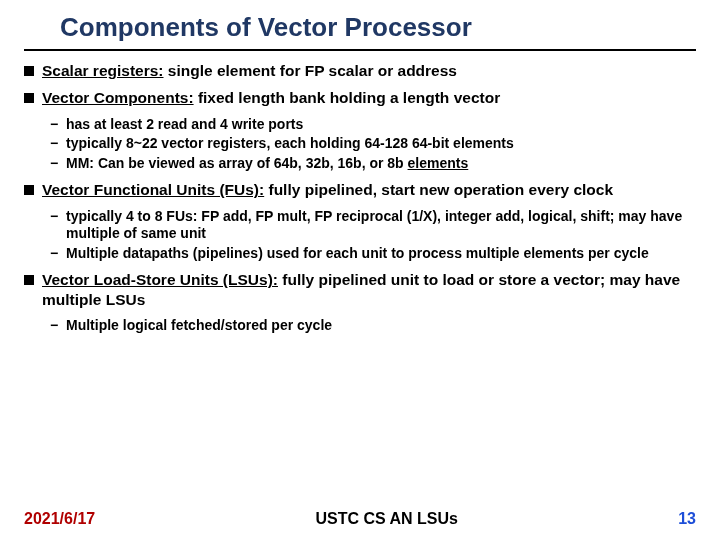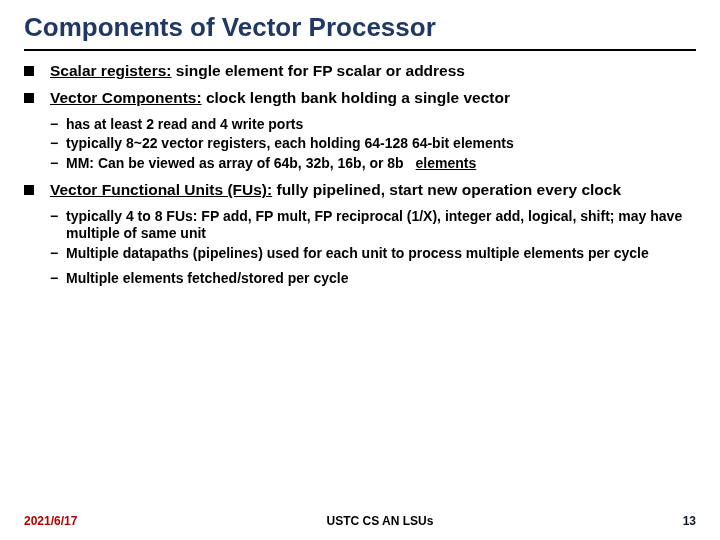"Components of Vector Processor" .title { margin-left: none -> 36px }
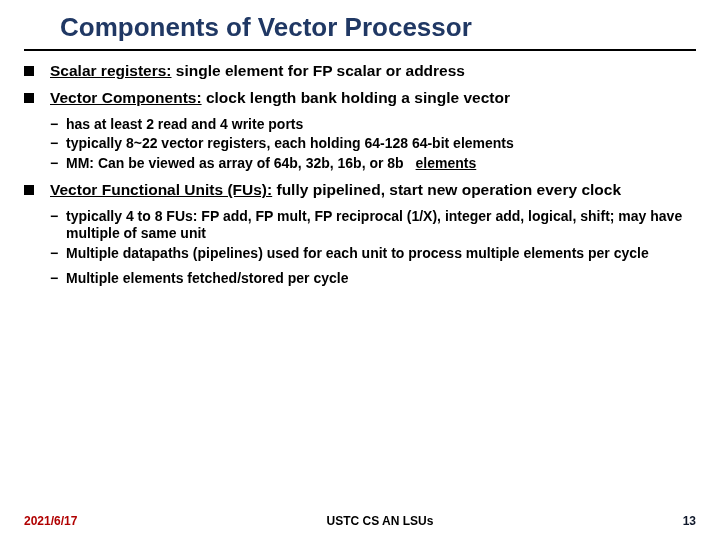"Scalar registers:" .under { margin-left: 8px -> none }
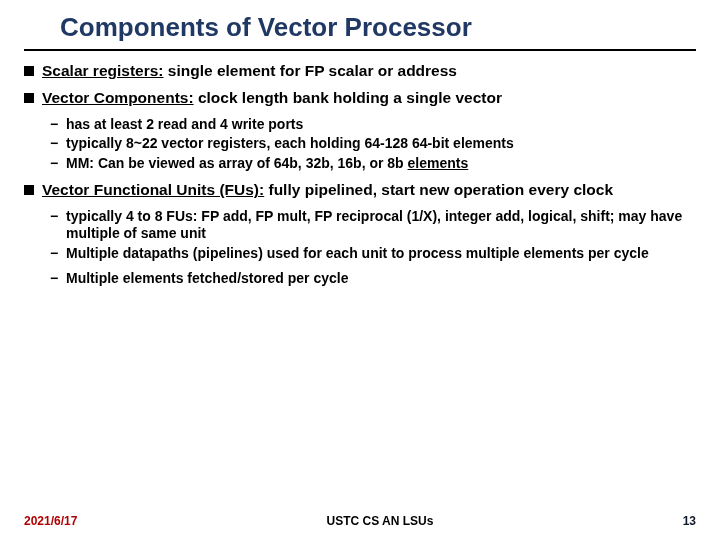"clock length bank holding a" span { text: clock length bank holding a single -> fixed length bank holding a length }
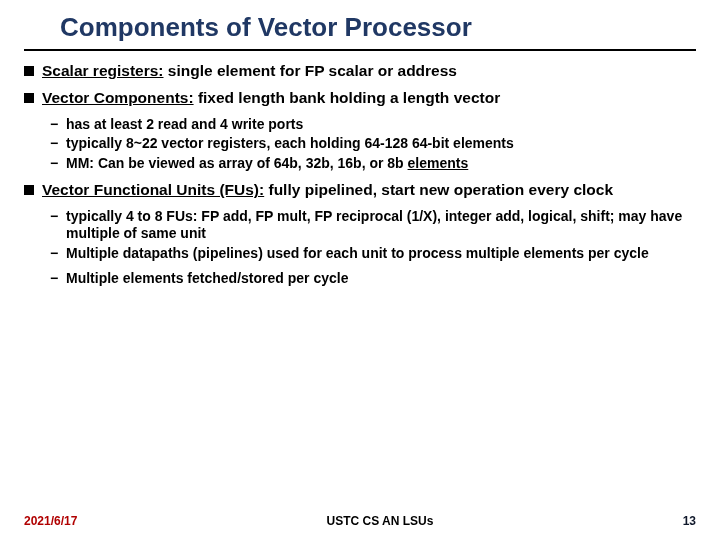"Vector Load-Store Units (LSUs): fully" div.top-item { html: none -> <div> <div></div> <div><span>Vector Load-Store Units (LSUs):</span><span> fully pipelined unit to load or store a vector; may have multiple LSUs</span></div> </div> }
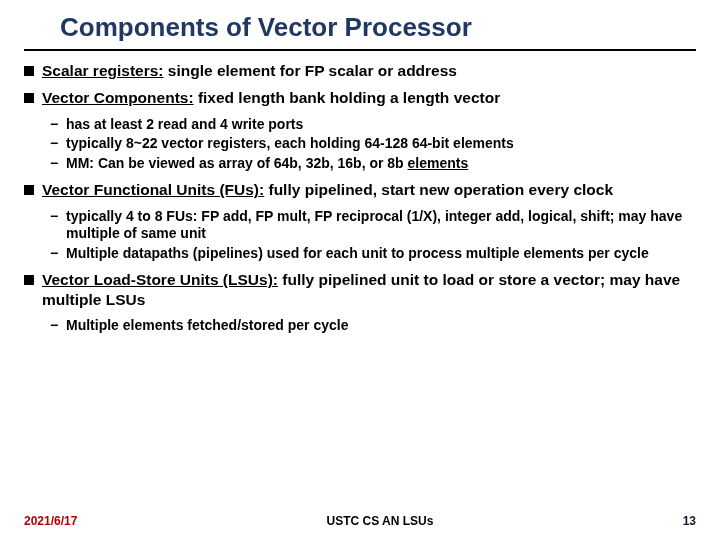"Multiple elements fetched/stored per" span { text: elements -> logical }
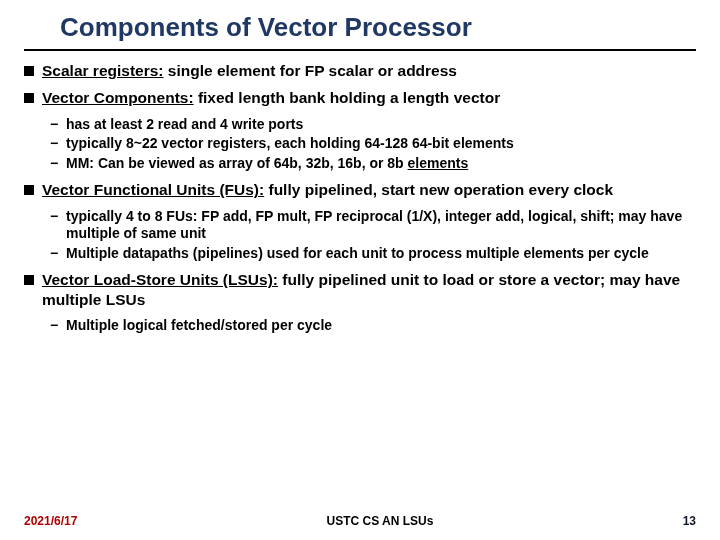"2021/6/17" .footer { font-size: 12px -> 16px }
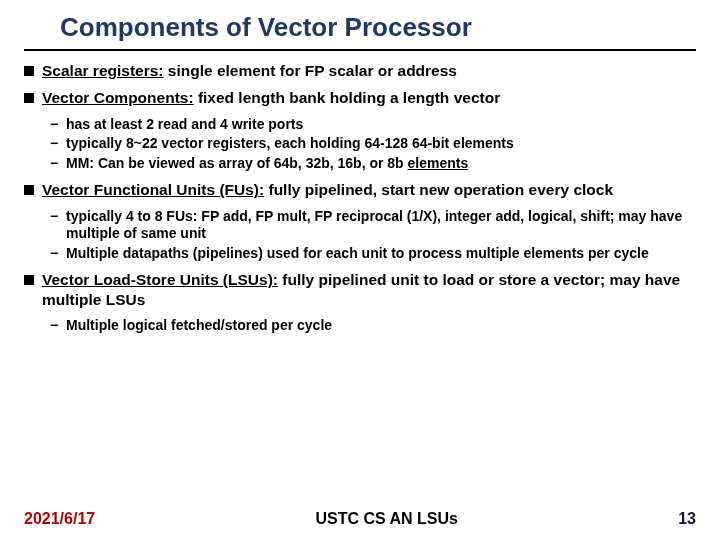"13" .footer-page { color: #0f172a -> #1d4ed8 }
